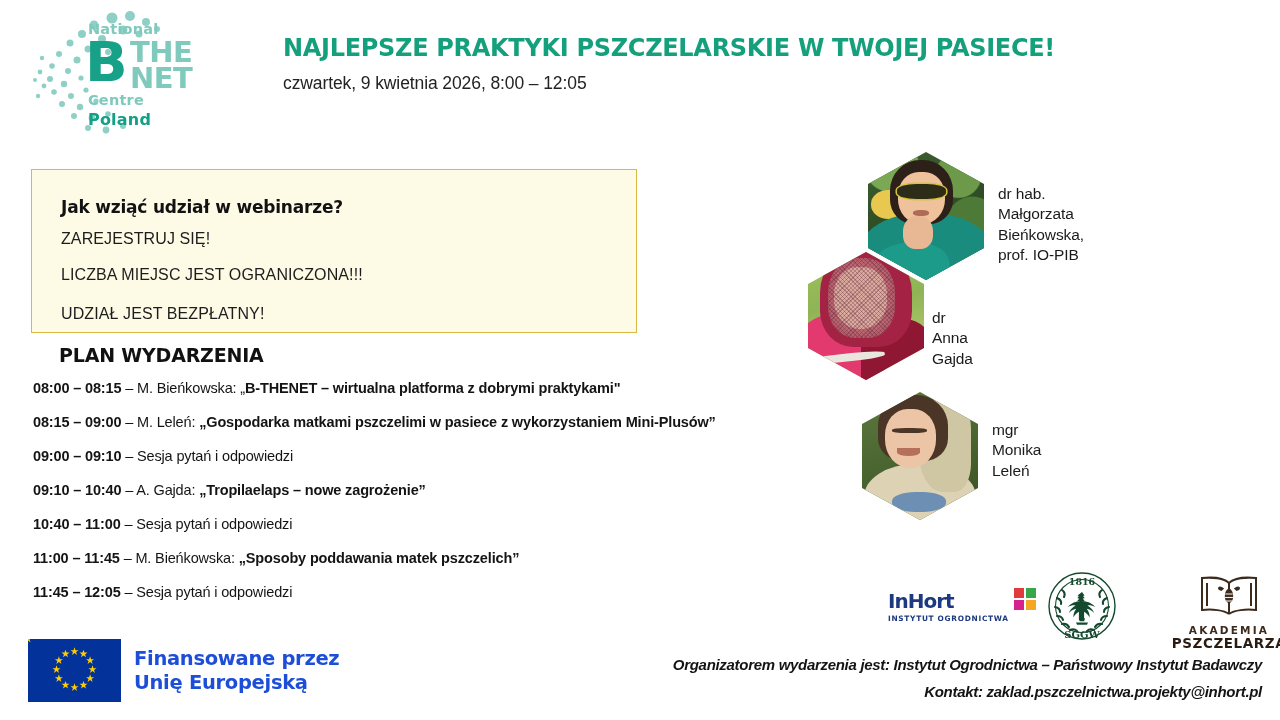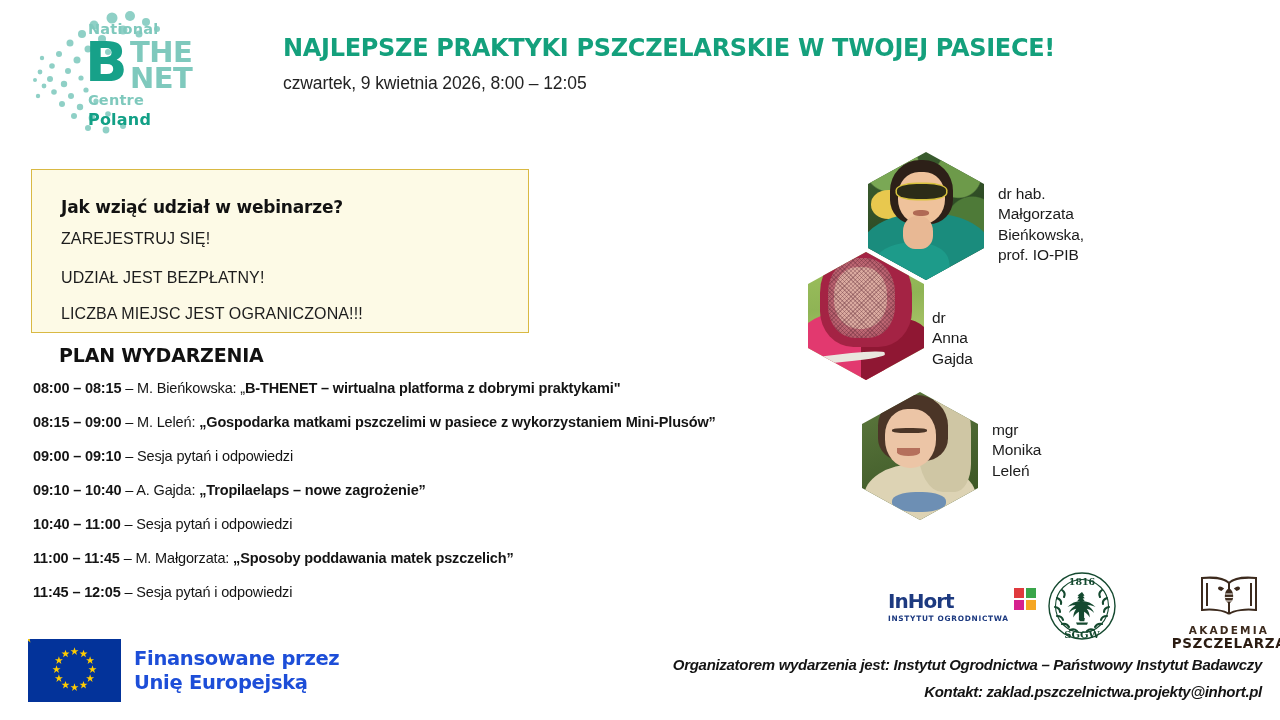"Jak wziąć udział w webinarze?" .infobox { width: 498px -> 606px }
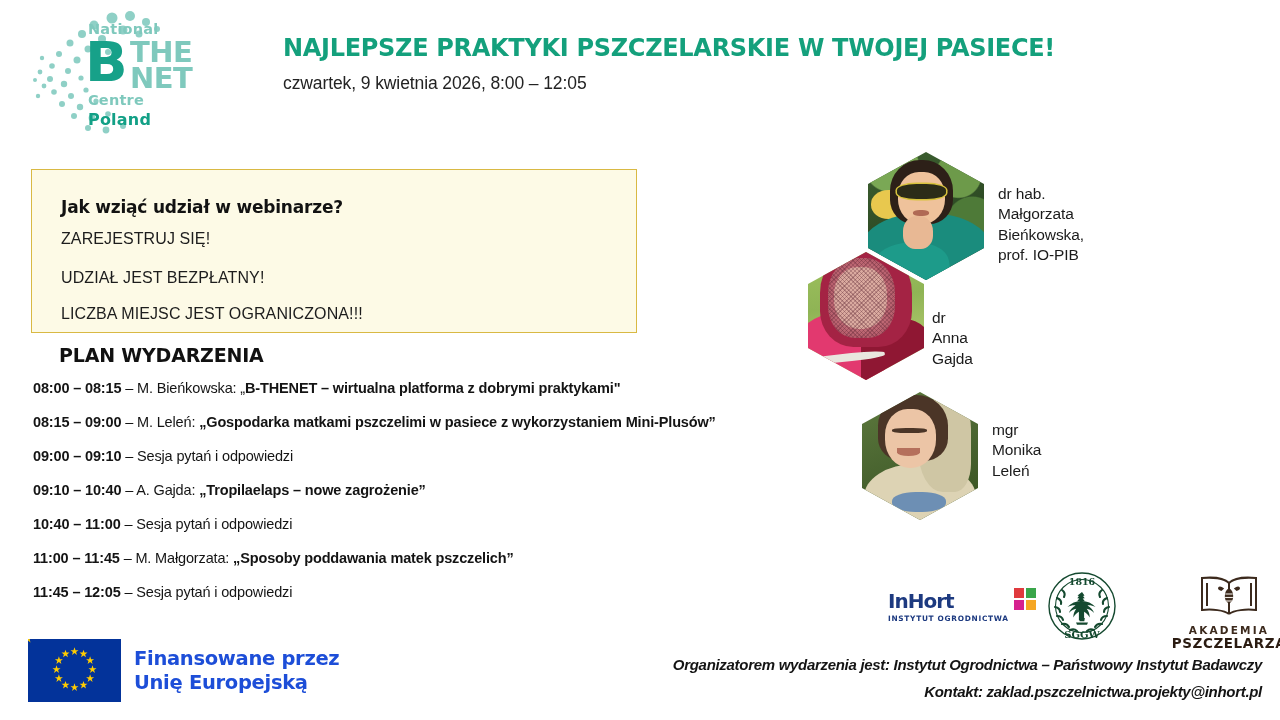"UDZIAŁ JEST BEZPŁATNY!" div.ib-line { order: before "LICZBA MIEJSC JEST OGRANICZONA!!!" -> after "LICZBA MIEJSC JEST OGRANICZONA!!!" }
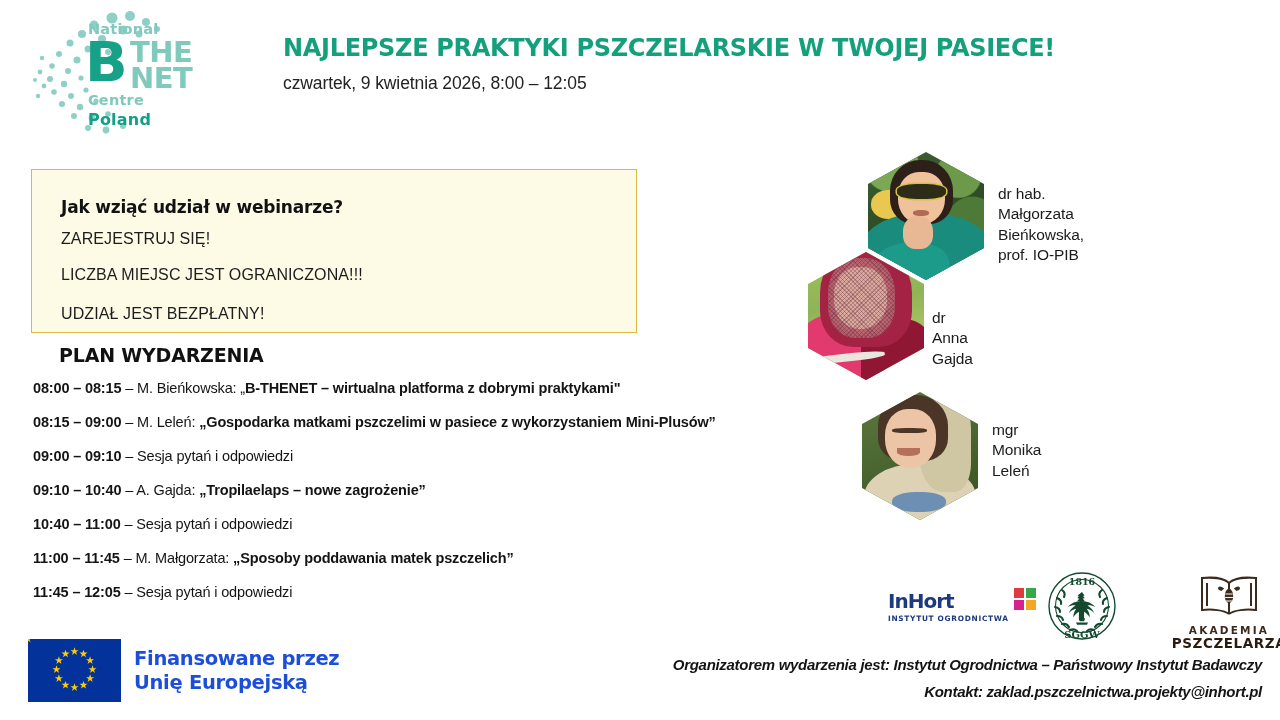"M. Małgorzata:" span.ag-speaker { text: Małgorzata -> Bieńkowska }
